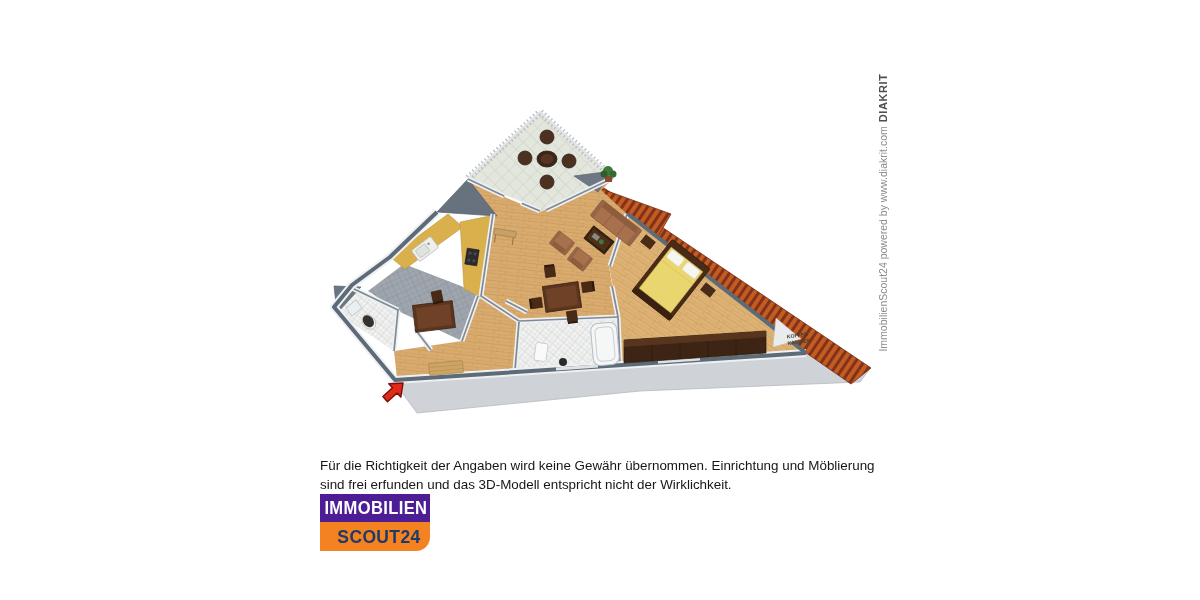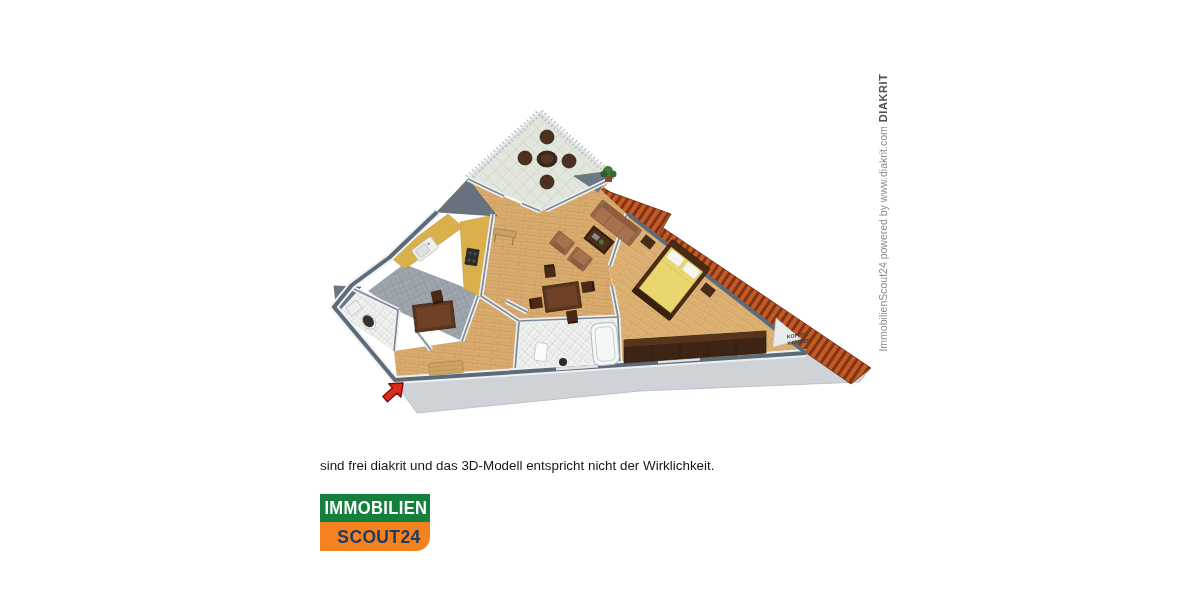"Für die Richtigkeit der Angaben" div { html: none -> <div>Für die Richtigkeit der Angaben wird keine Gewähr übernommen. Einrichtung und Möblierung</div> }
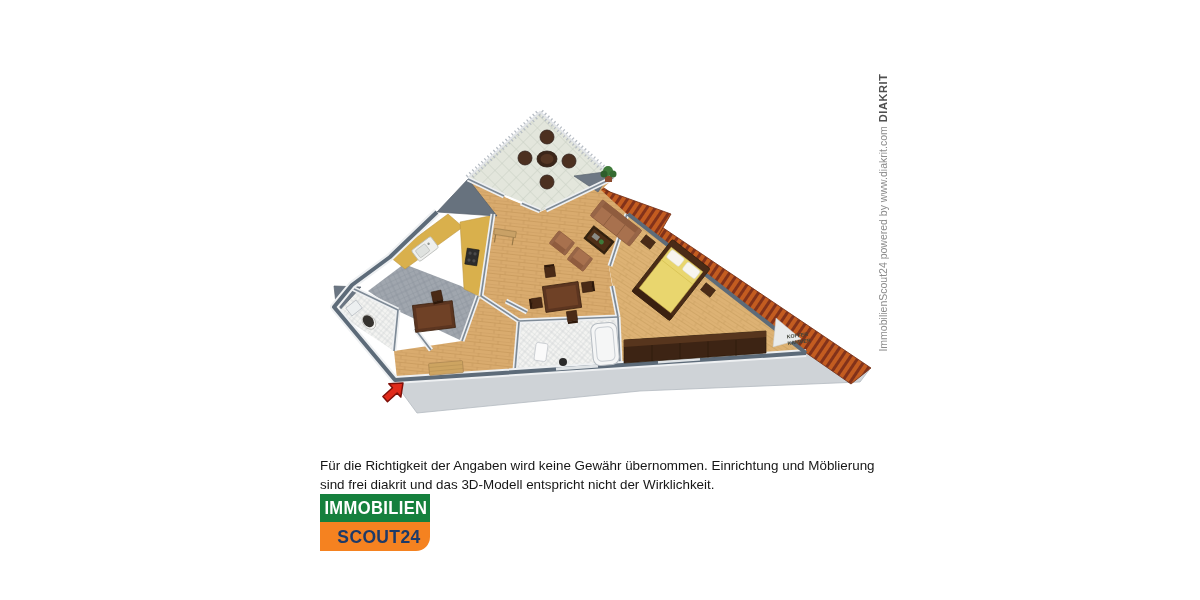"sind frei diakrit und das" div { text: diakrit -> erfunden }
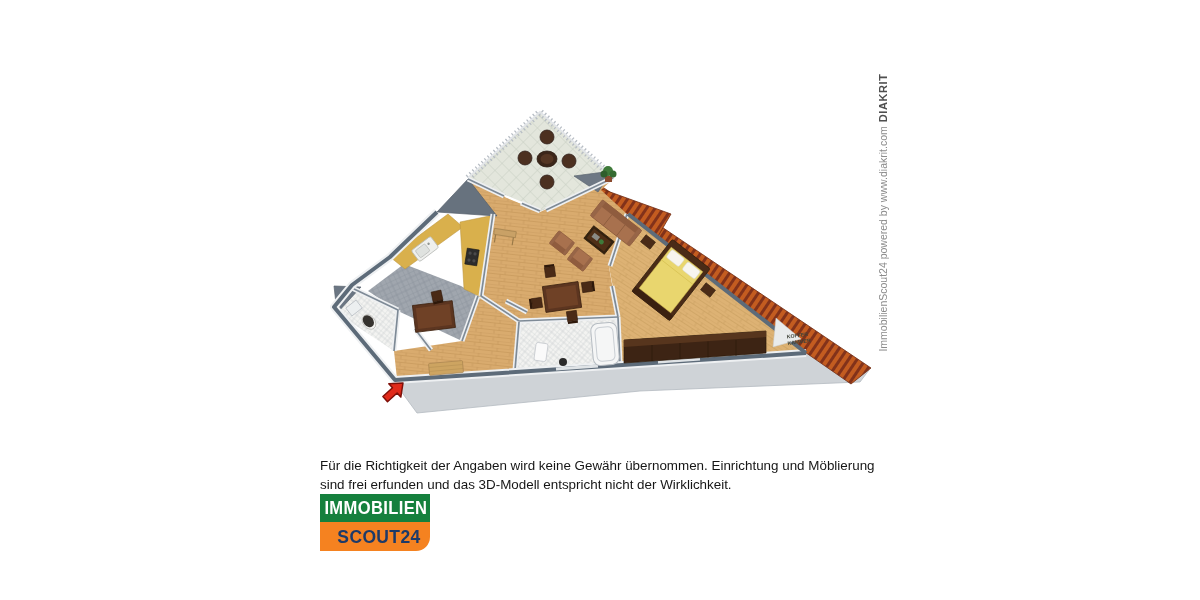"IMMOBILIEN" .logo-top { background: #15803d -> #4c1d95 }
